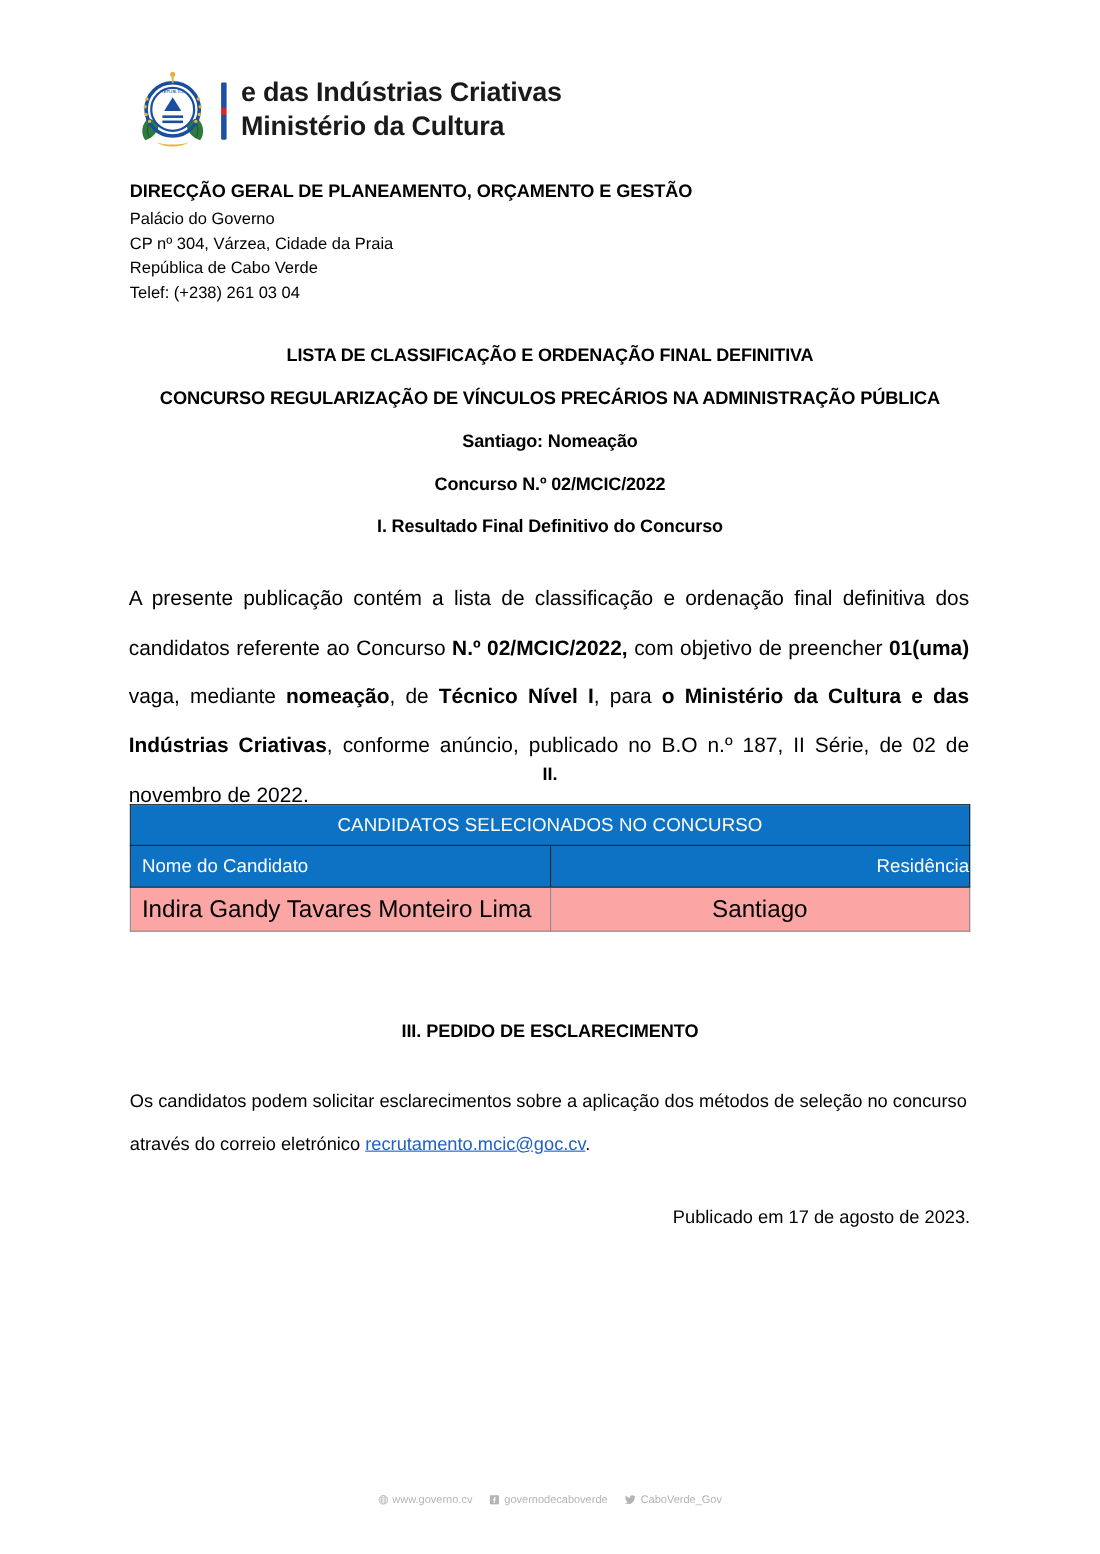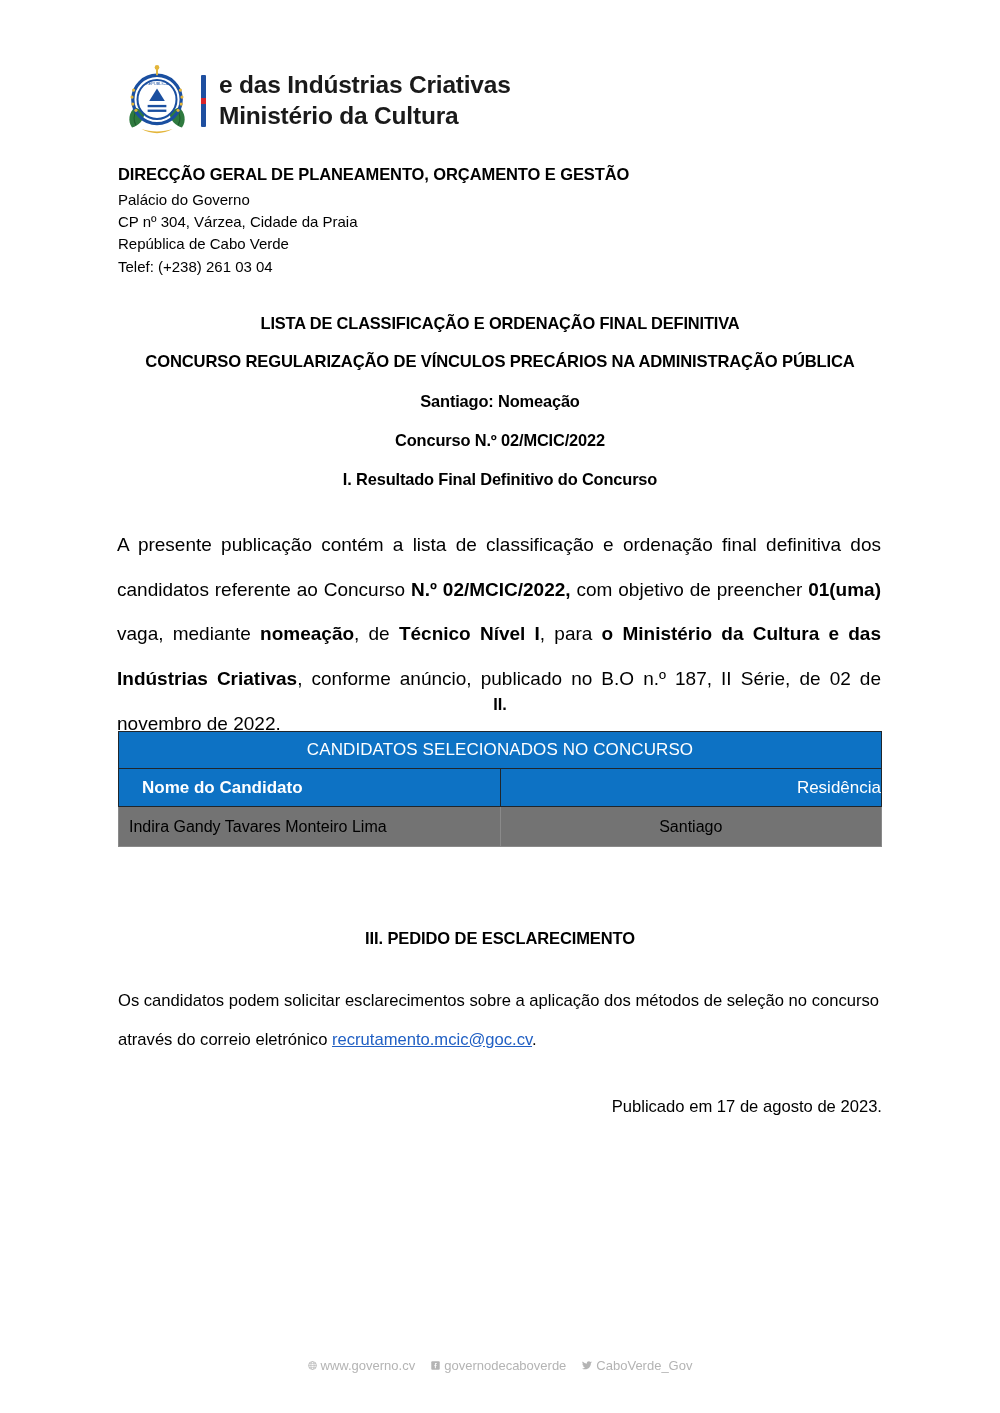"Nome do Candidato" .tbl-head.left { font-weight: bold -> none; padding-left: 23px -> 10px }
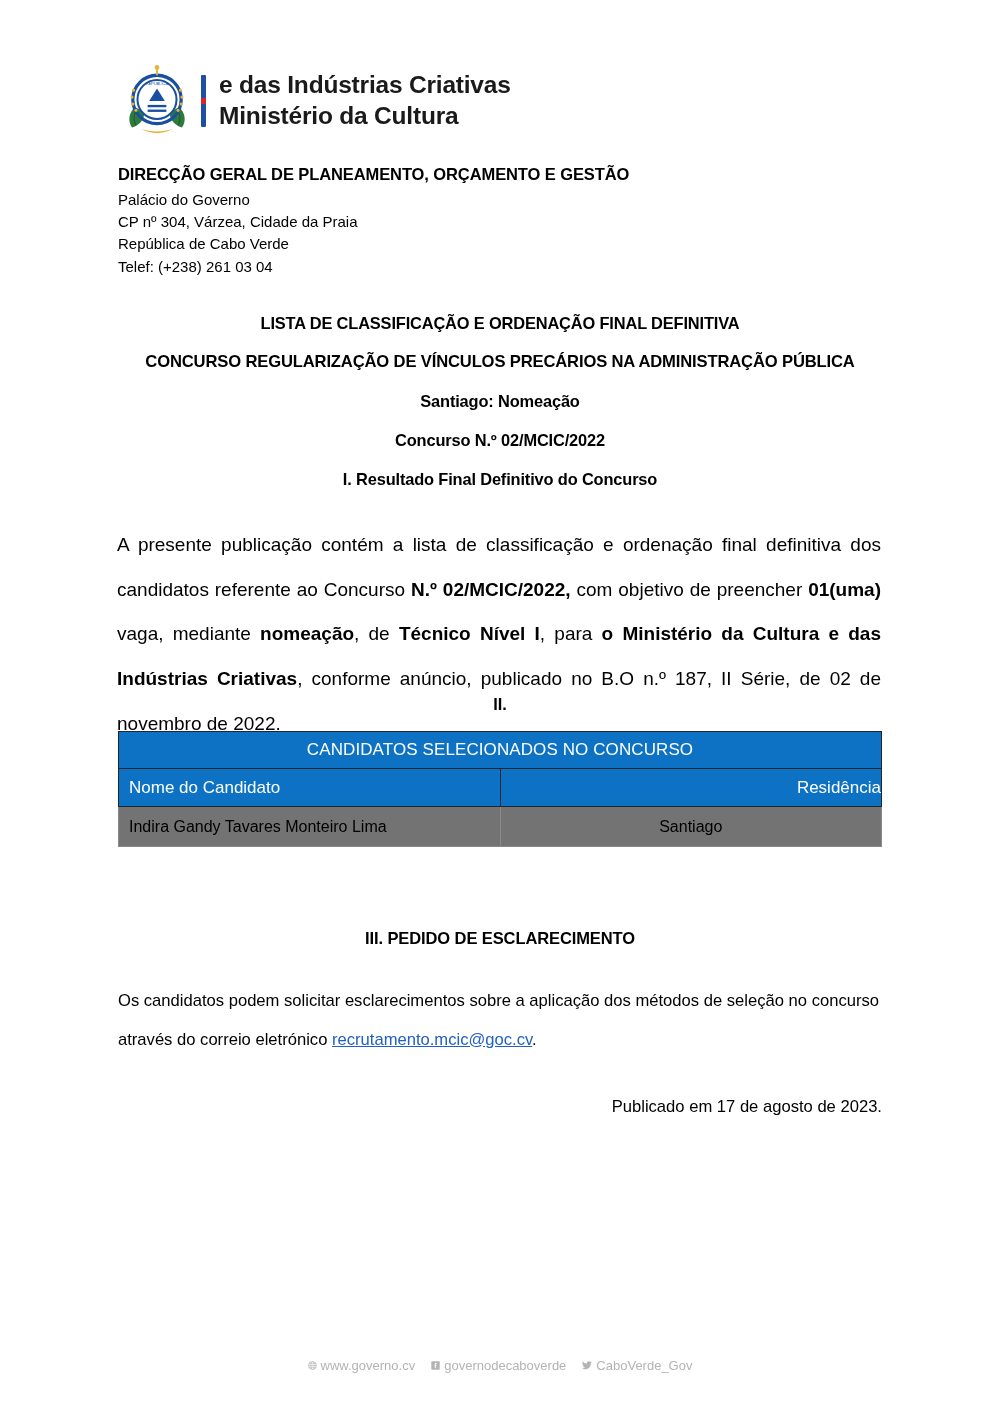"Indira Gandy Tavares Monteiro Lima" .tbl-cell { background: #737373 -> #fca5a5; font-size: 16px -> 22px }
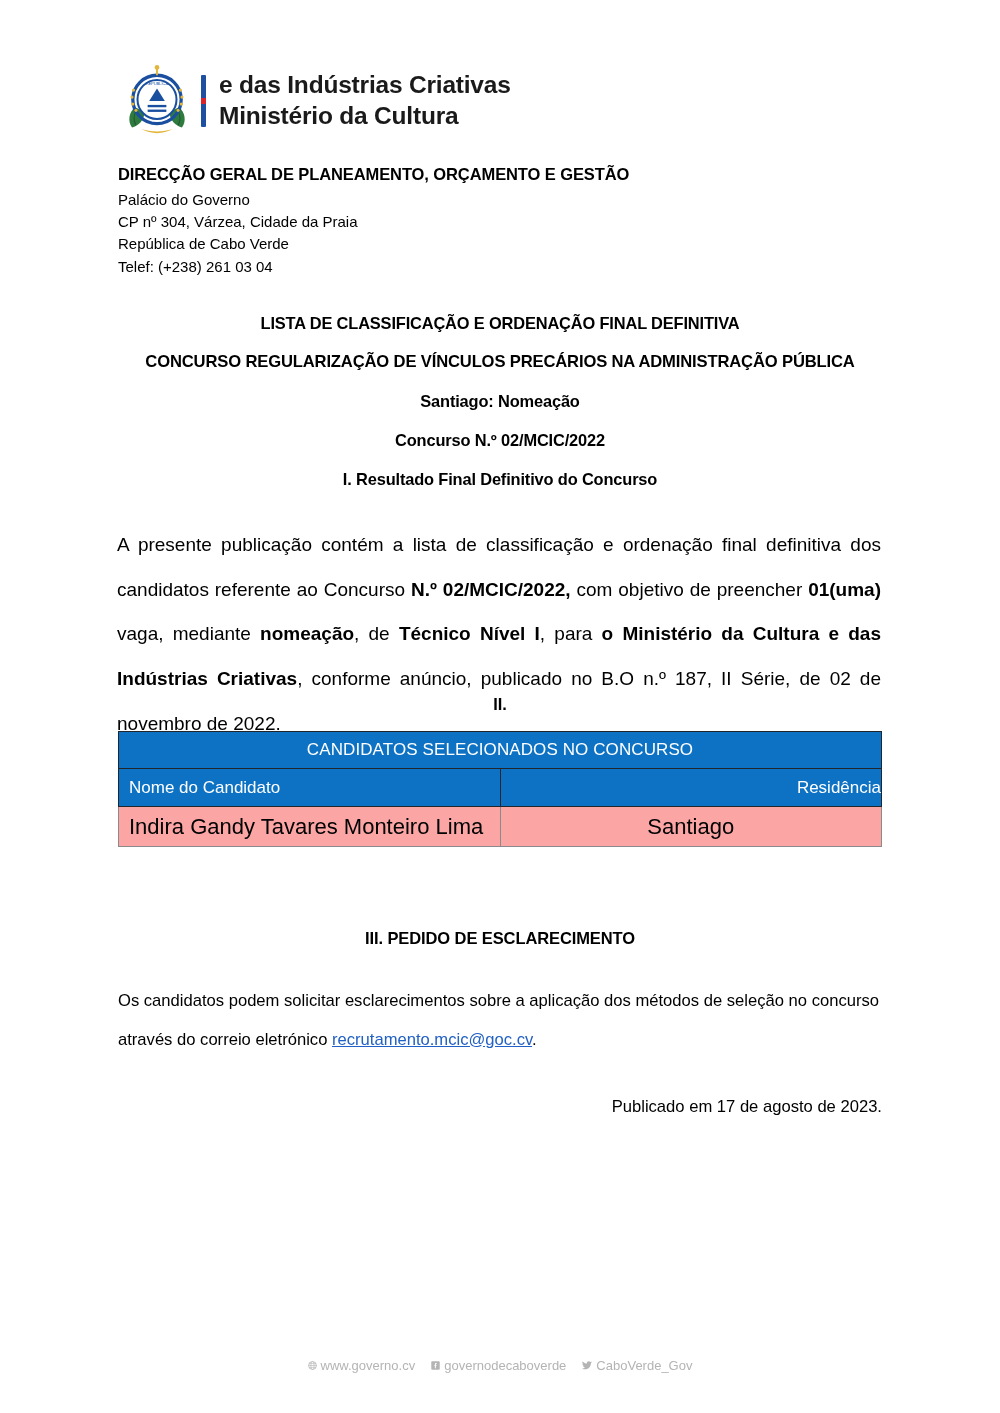"www.governo.cv" .footer { font-size: 13px -> 10px }
